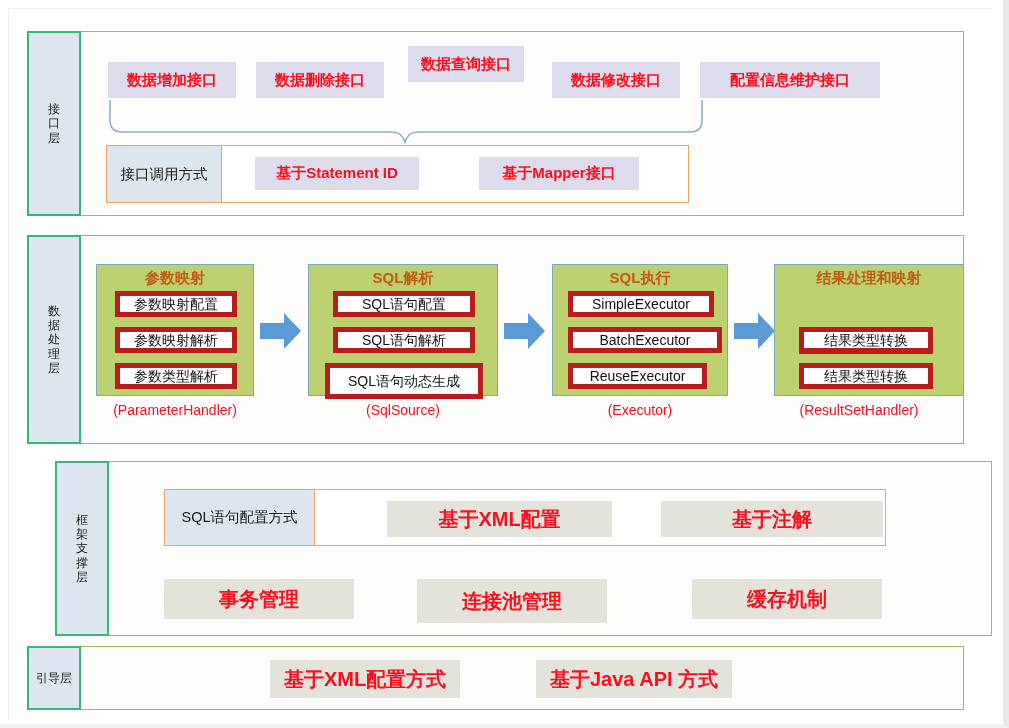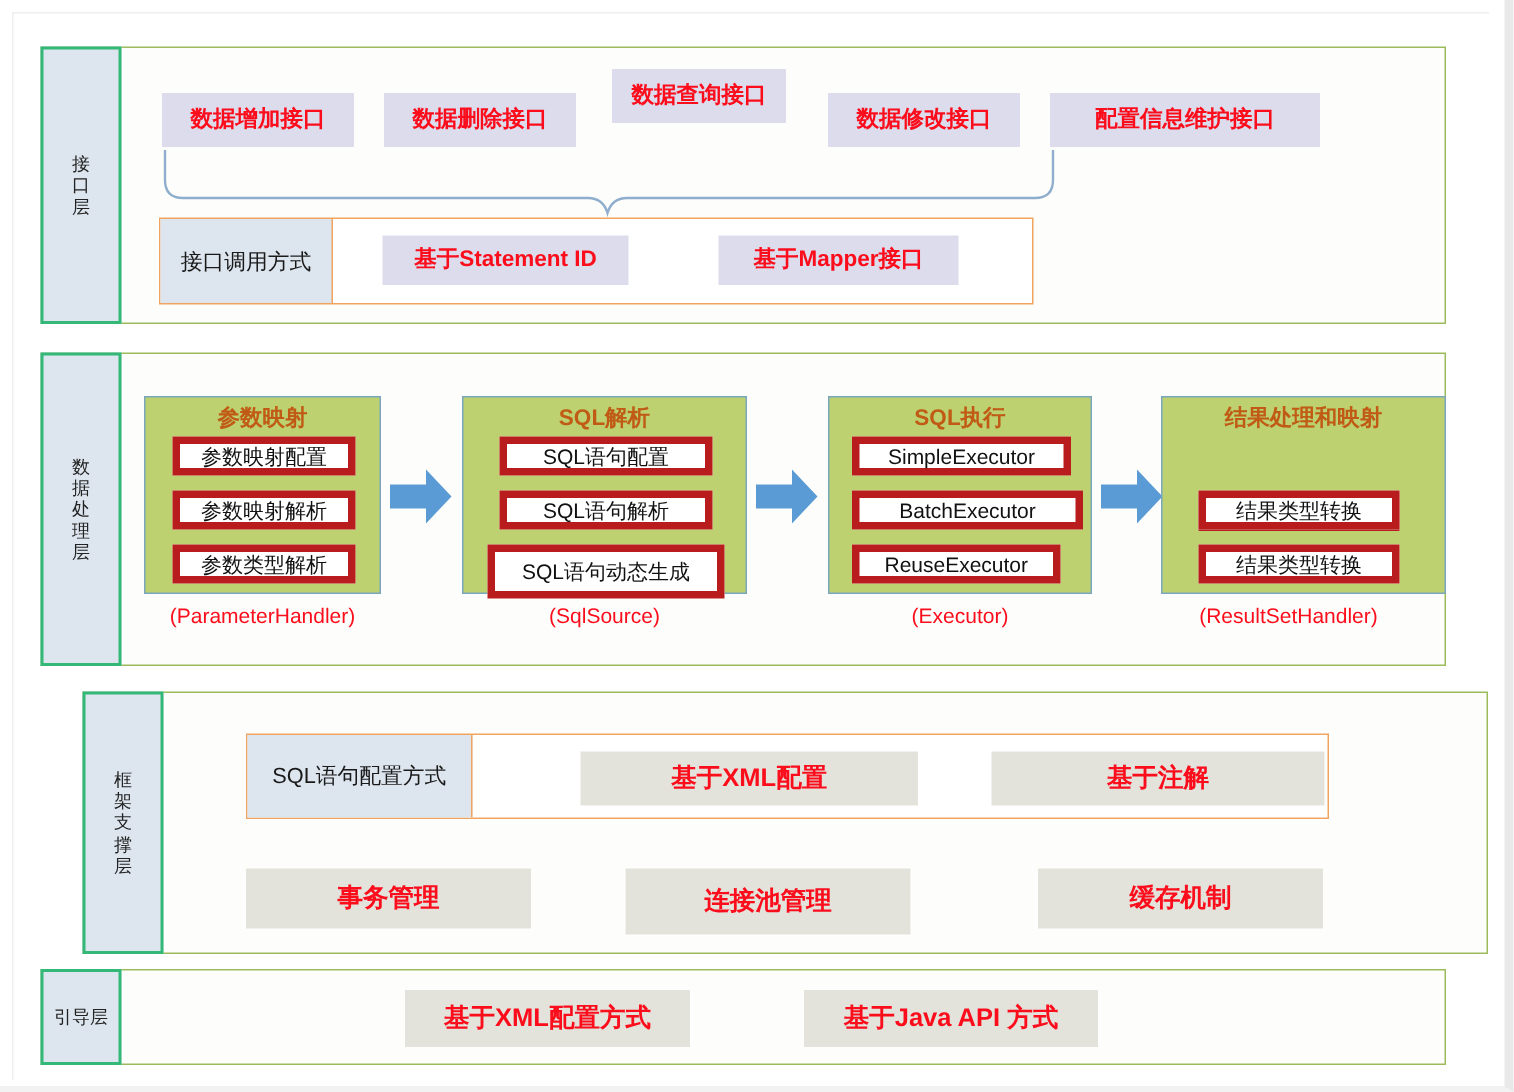"基于XML配置" .chip-beige { font-size: 17px -> 20px }
